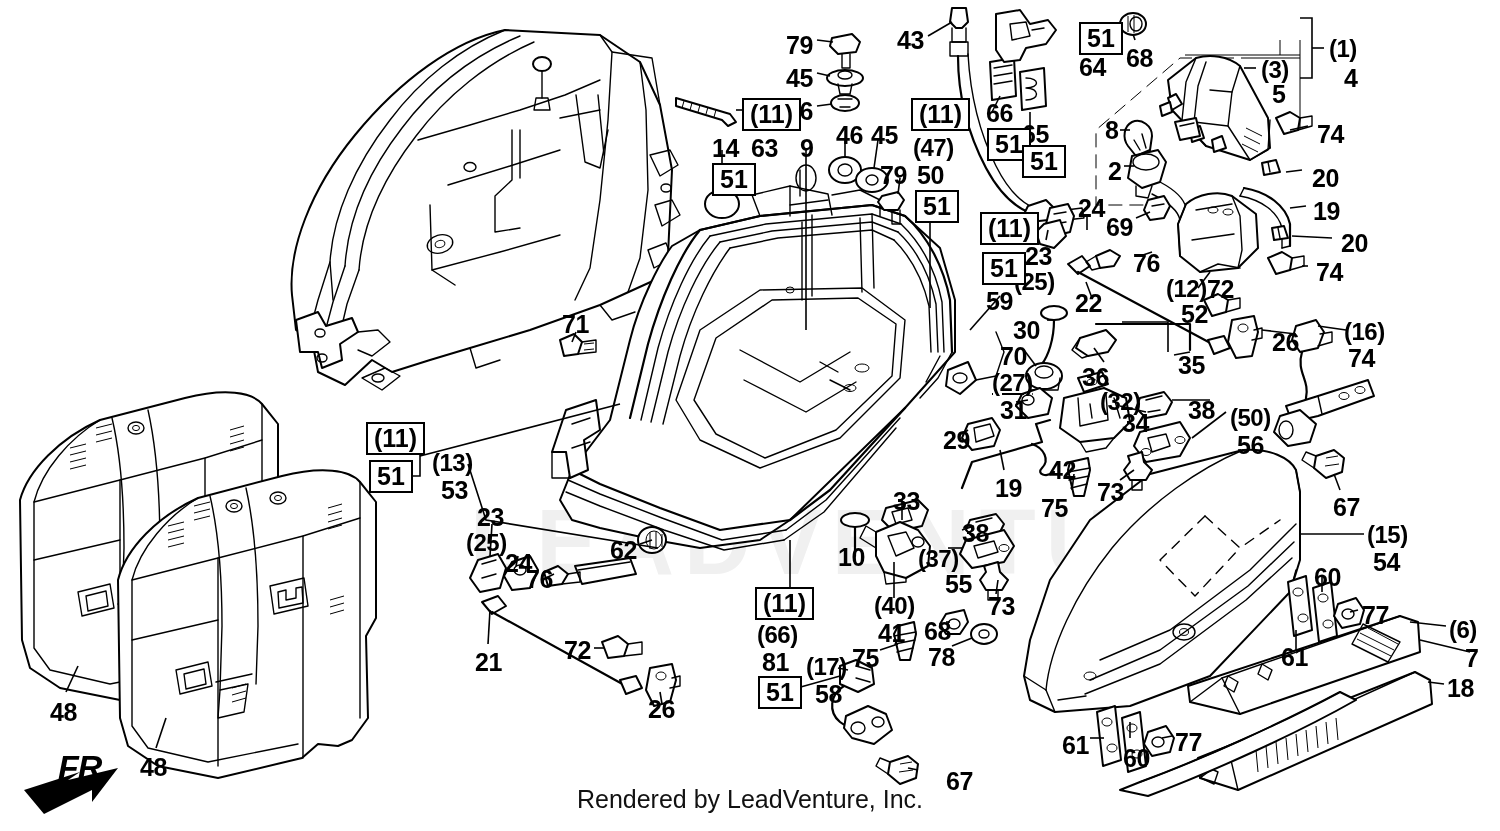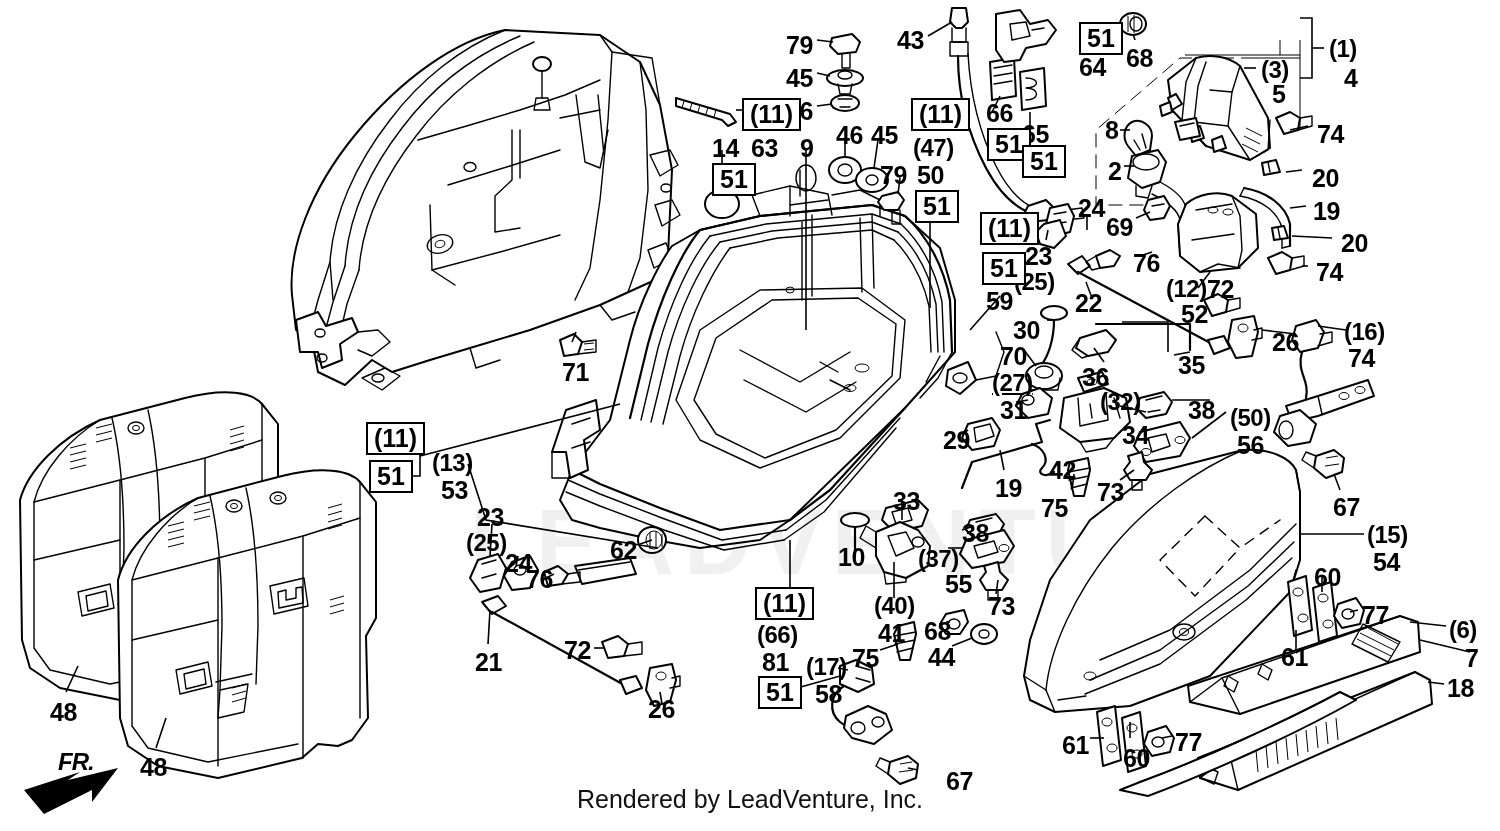"71" div.lbl { margin-top: 48px -> none }
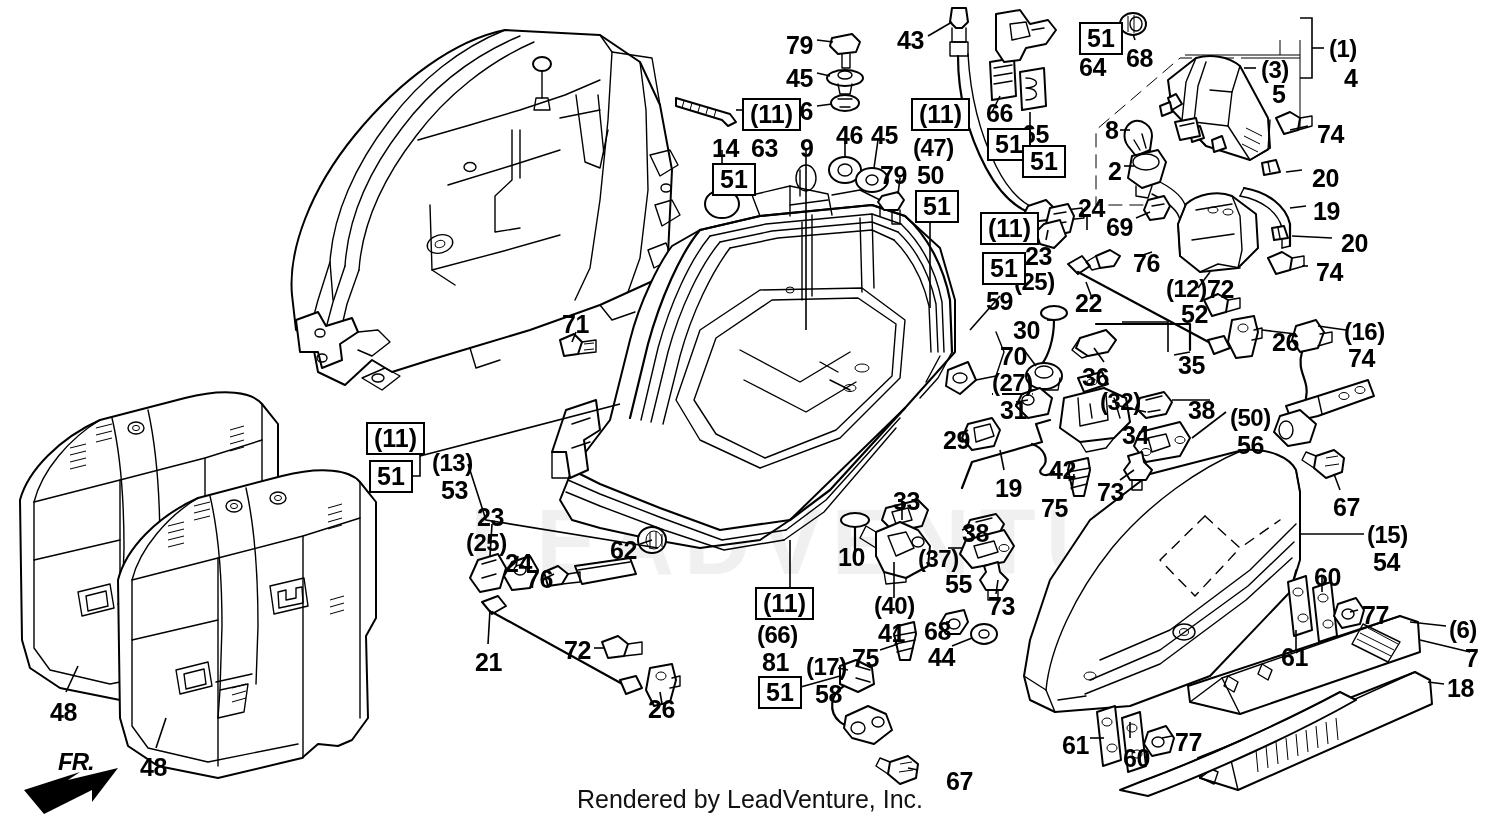"34" div.lbl { margin-top: 12px -> none }
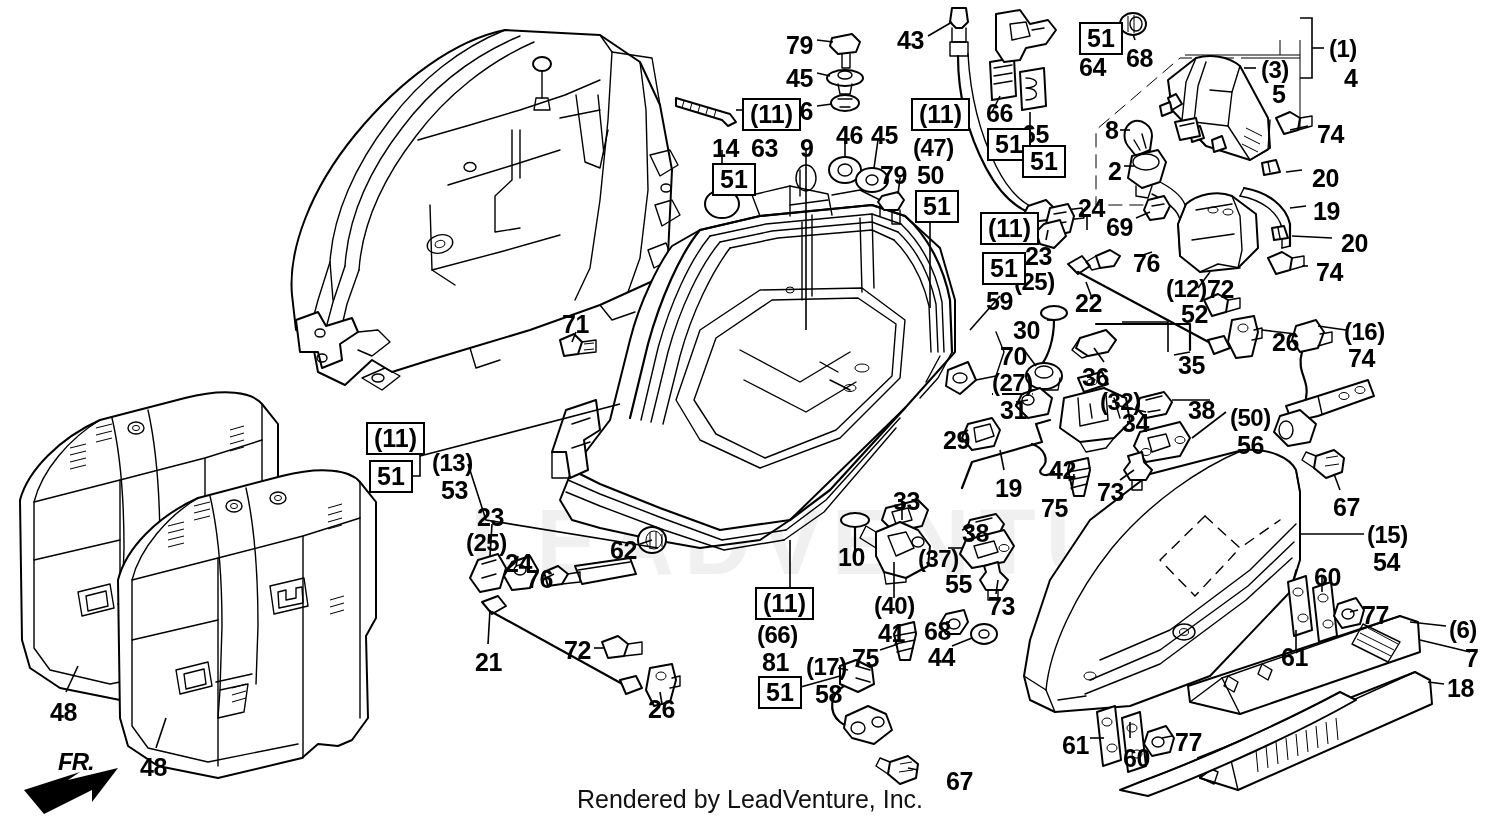"44" div.lbl { text: 44 -> 78 }
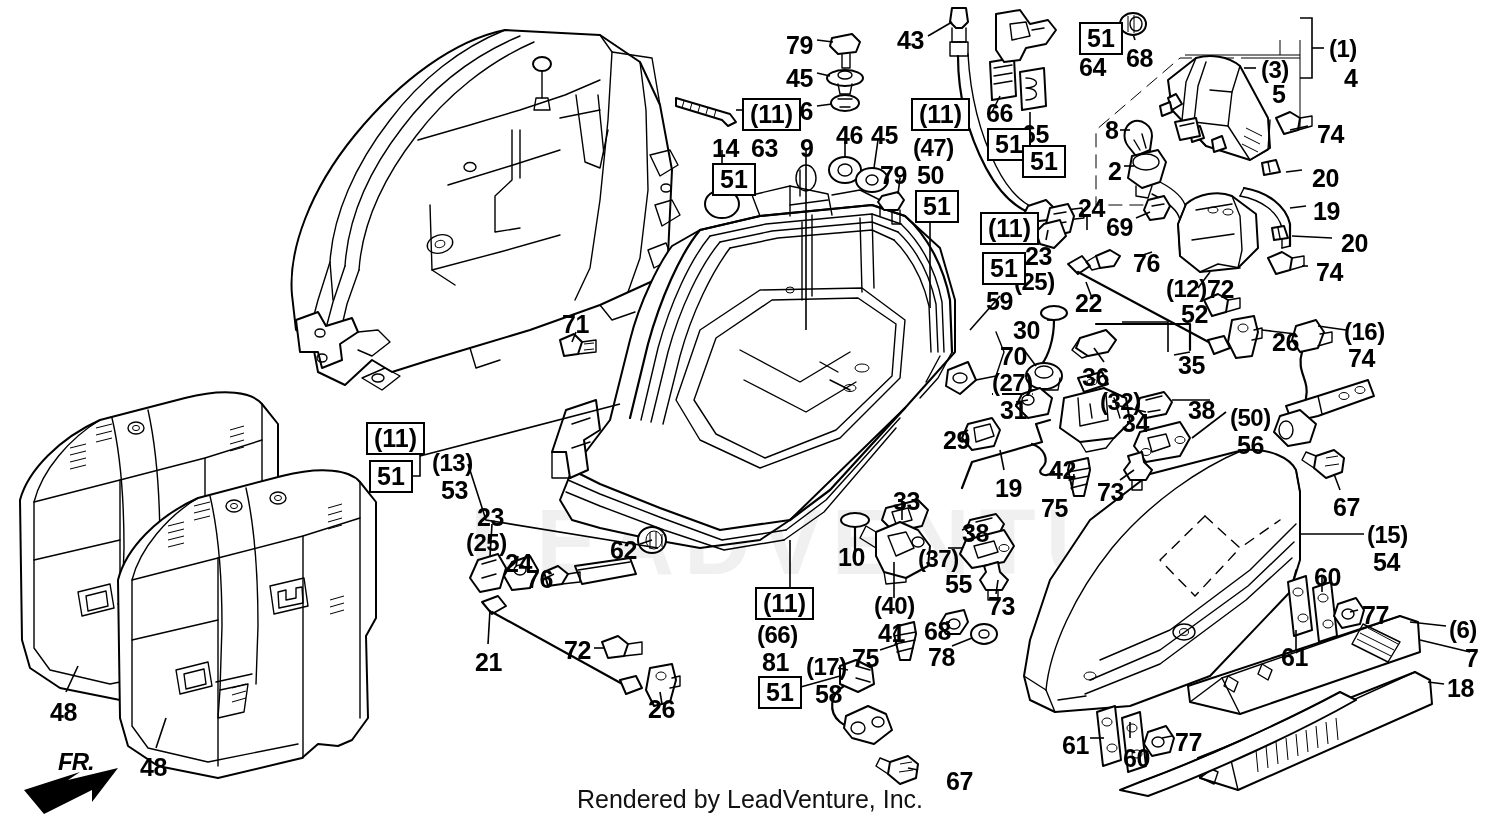"FR." .fr-text { font-size: 24px -> 34px }
